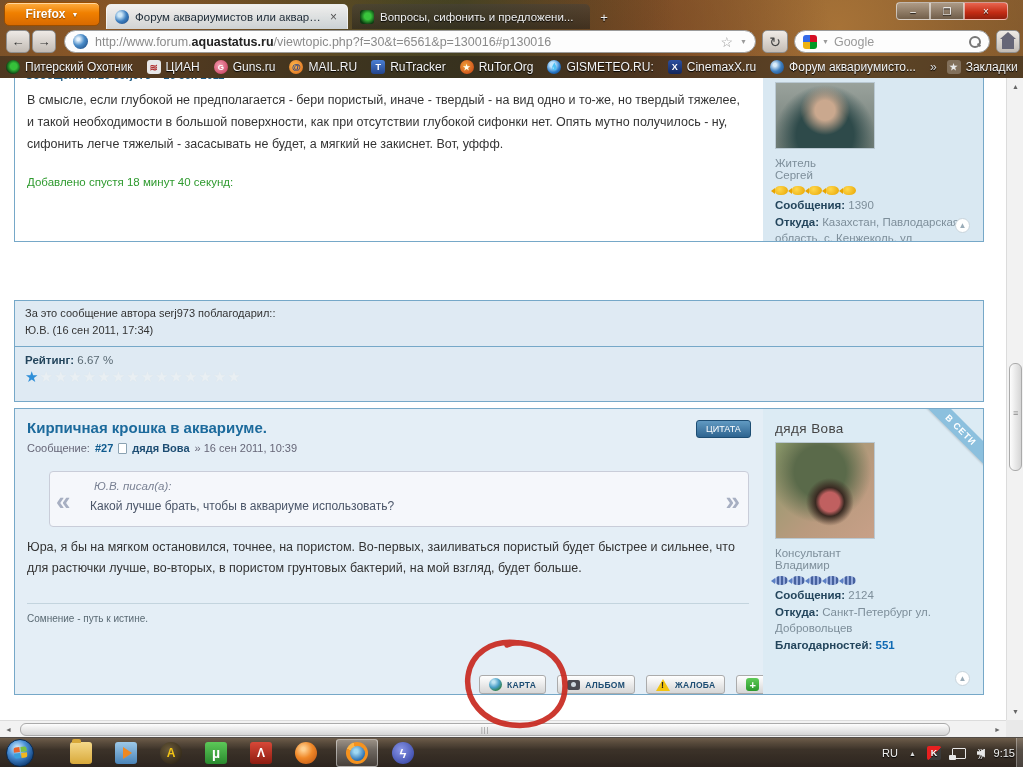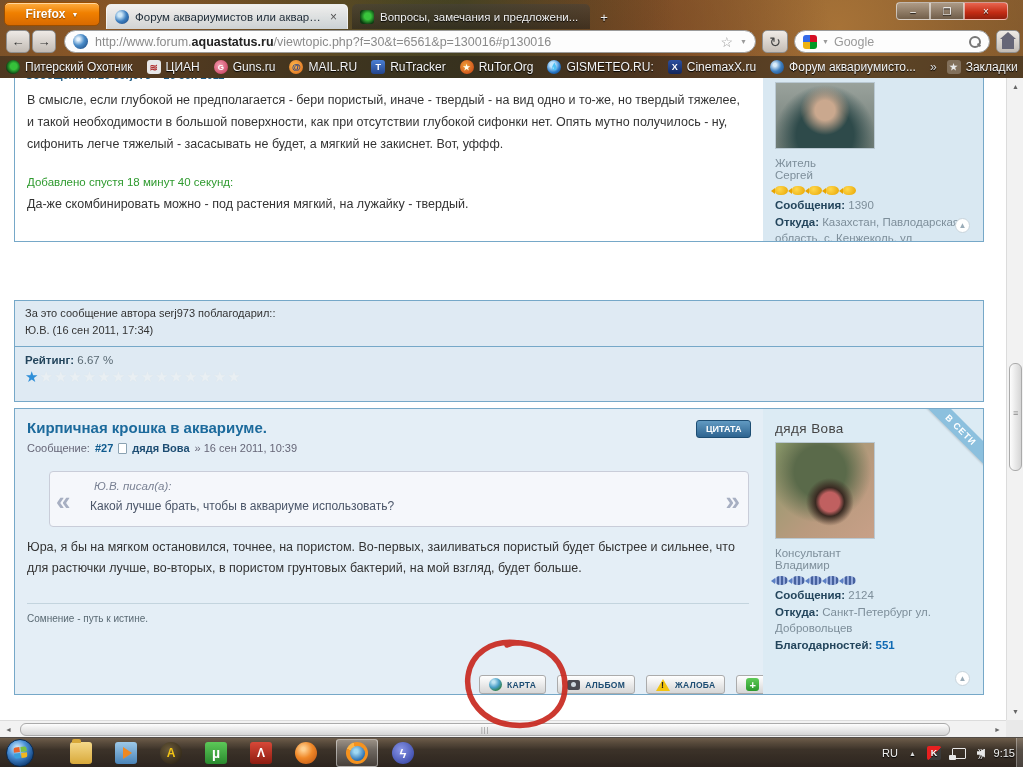"Вопросы, замечания и предложени..." span.tab-title { text: замечания -> сифонить }
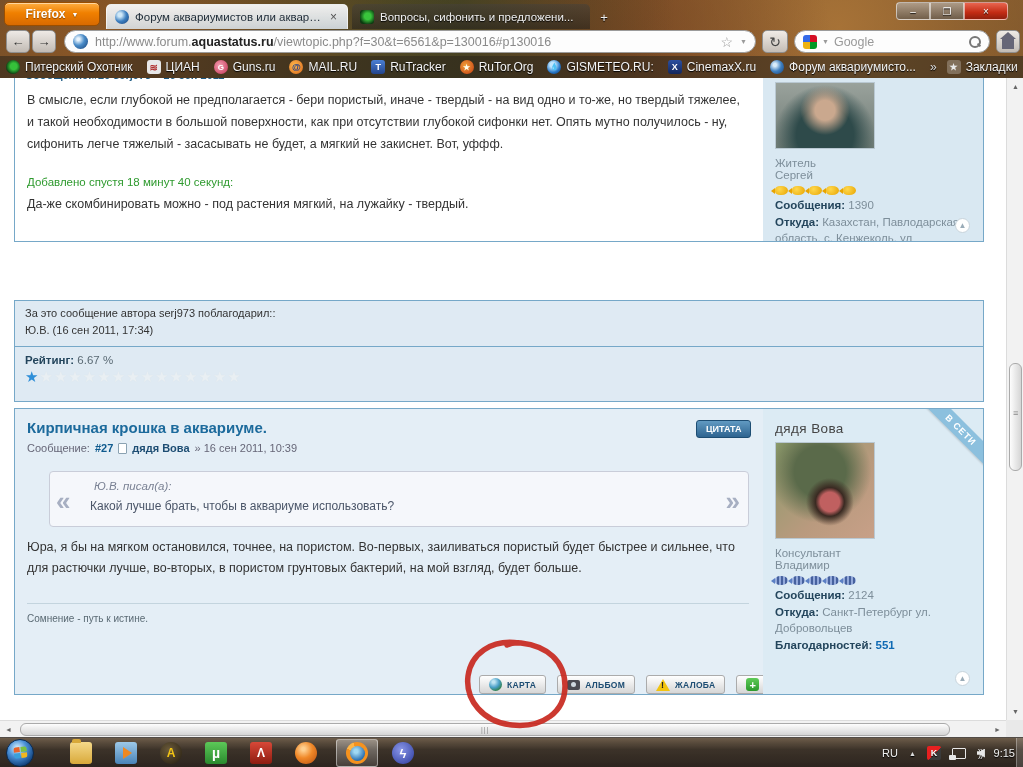"Да-же скомбинировать можно - под" div.addbody { html: <div>Да-же скомбинировать можно - под растения мягкий, на лужайку - твердый.</div> -> none }
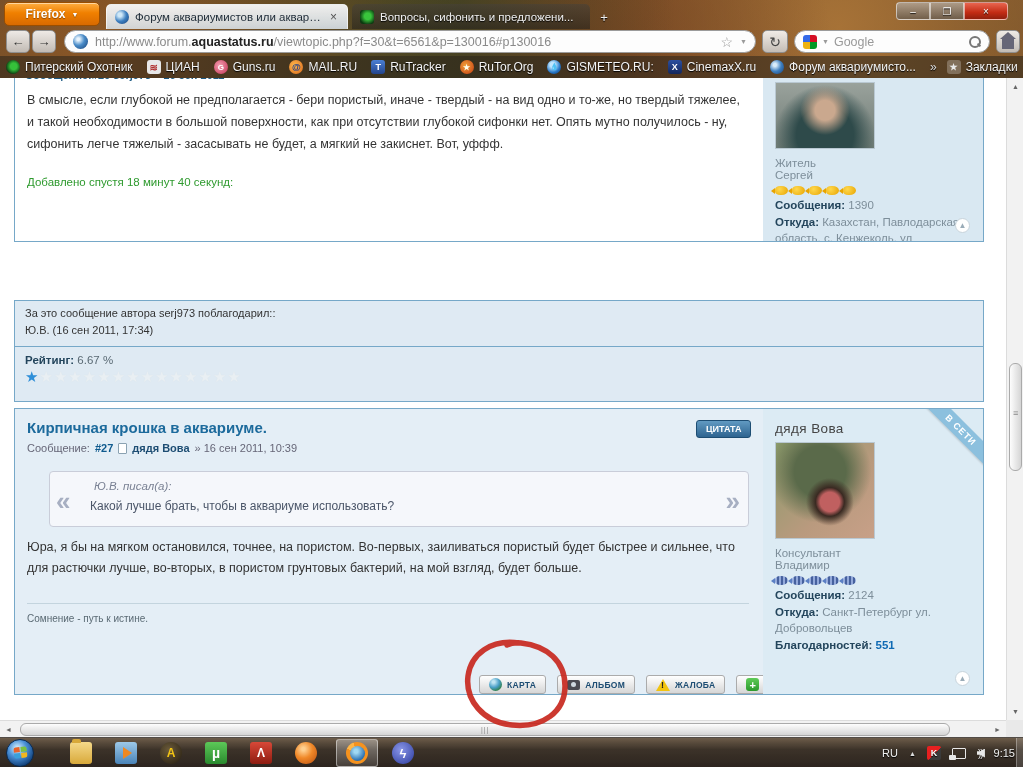"ЦИТАТА" .quotebtn { font-weight: bold -> normal }
